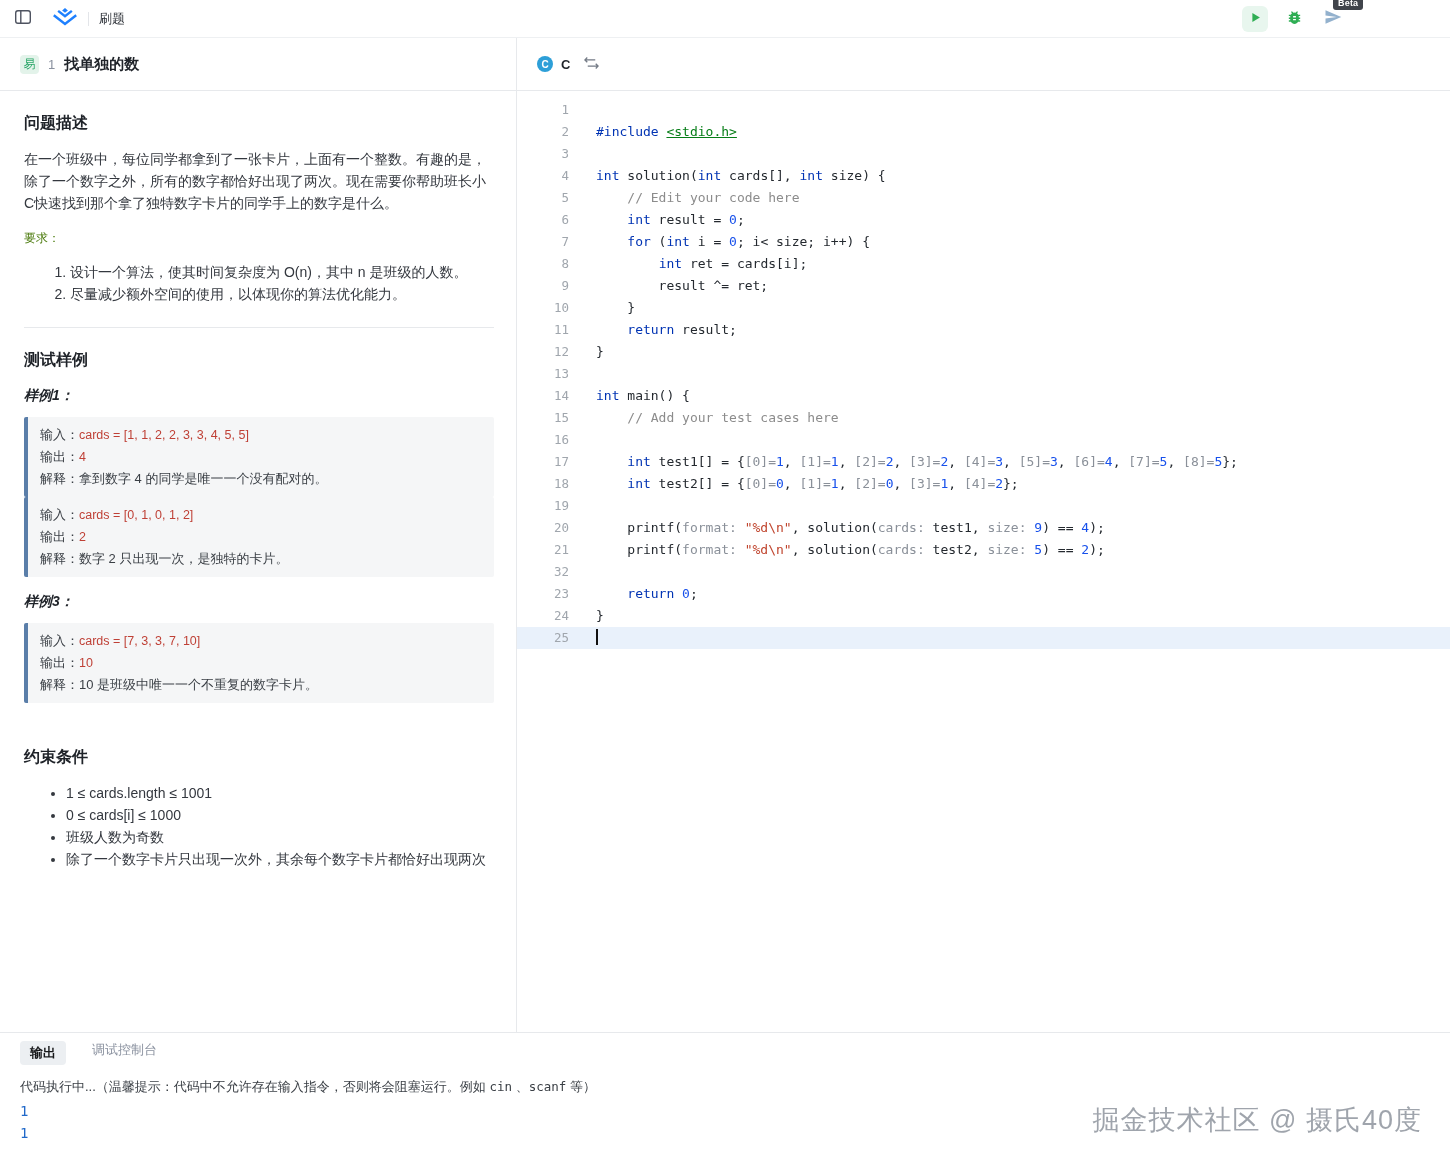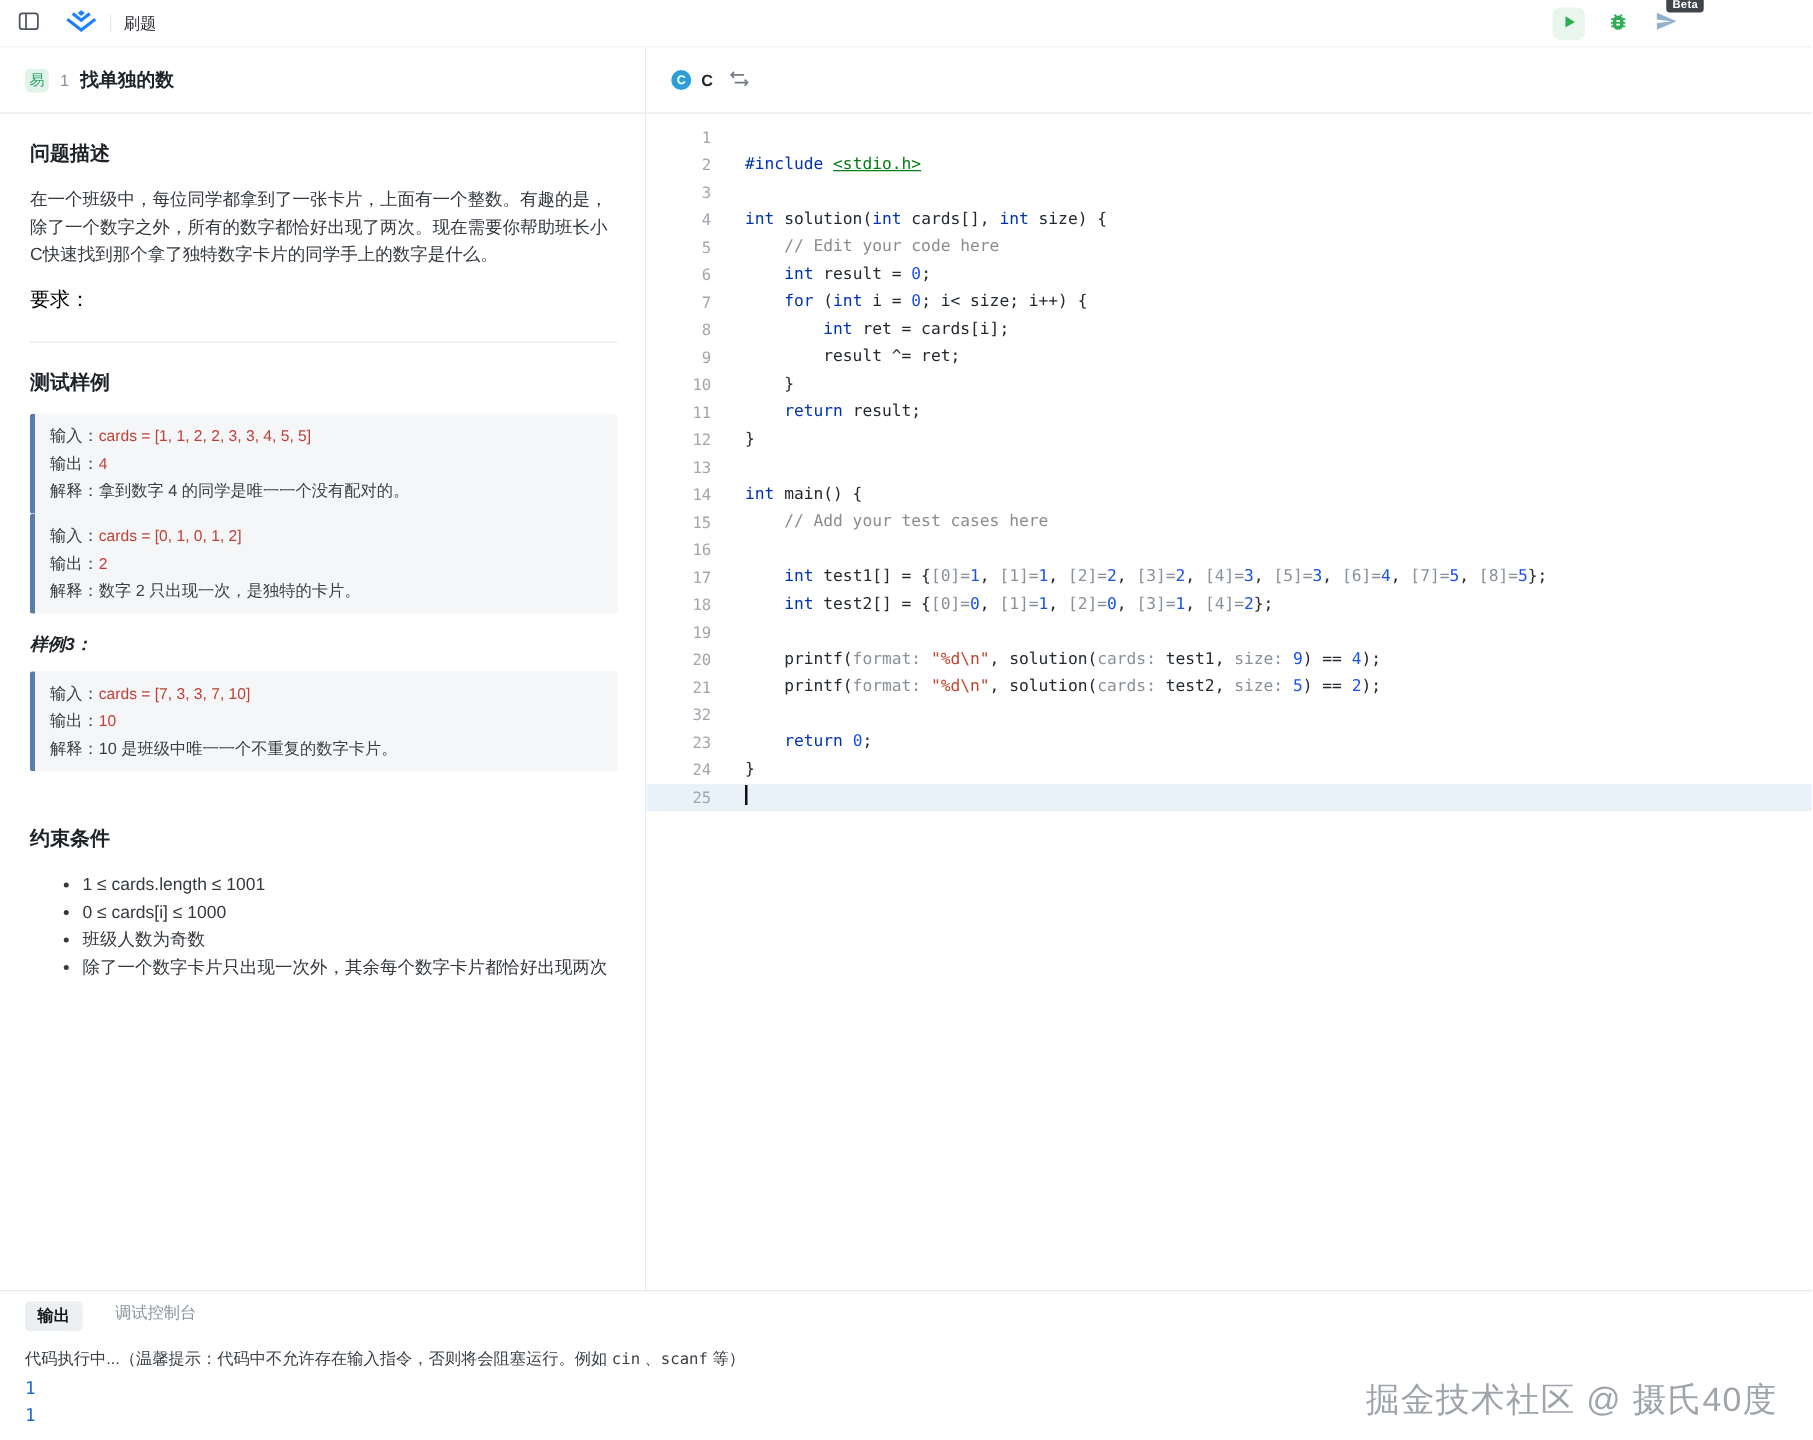"要求：" .req-label { color: #000000 -> #4d7c0f; font-size: 16px -> 12px }
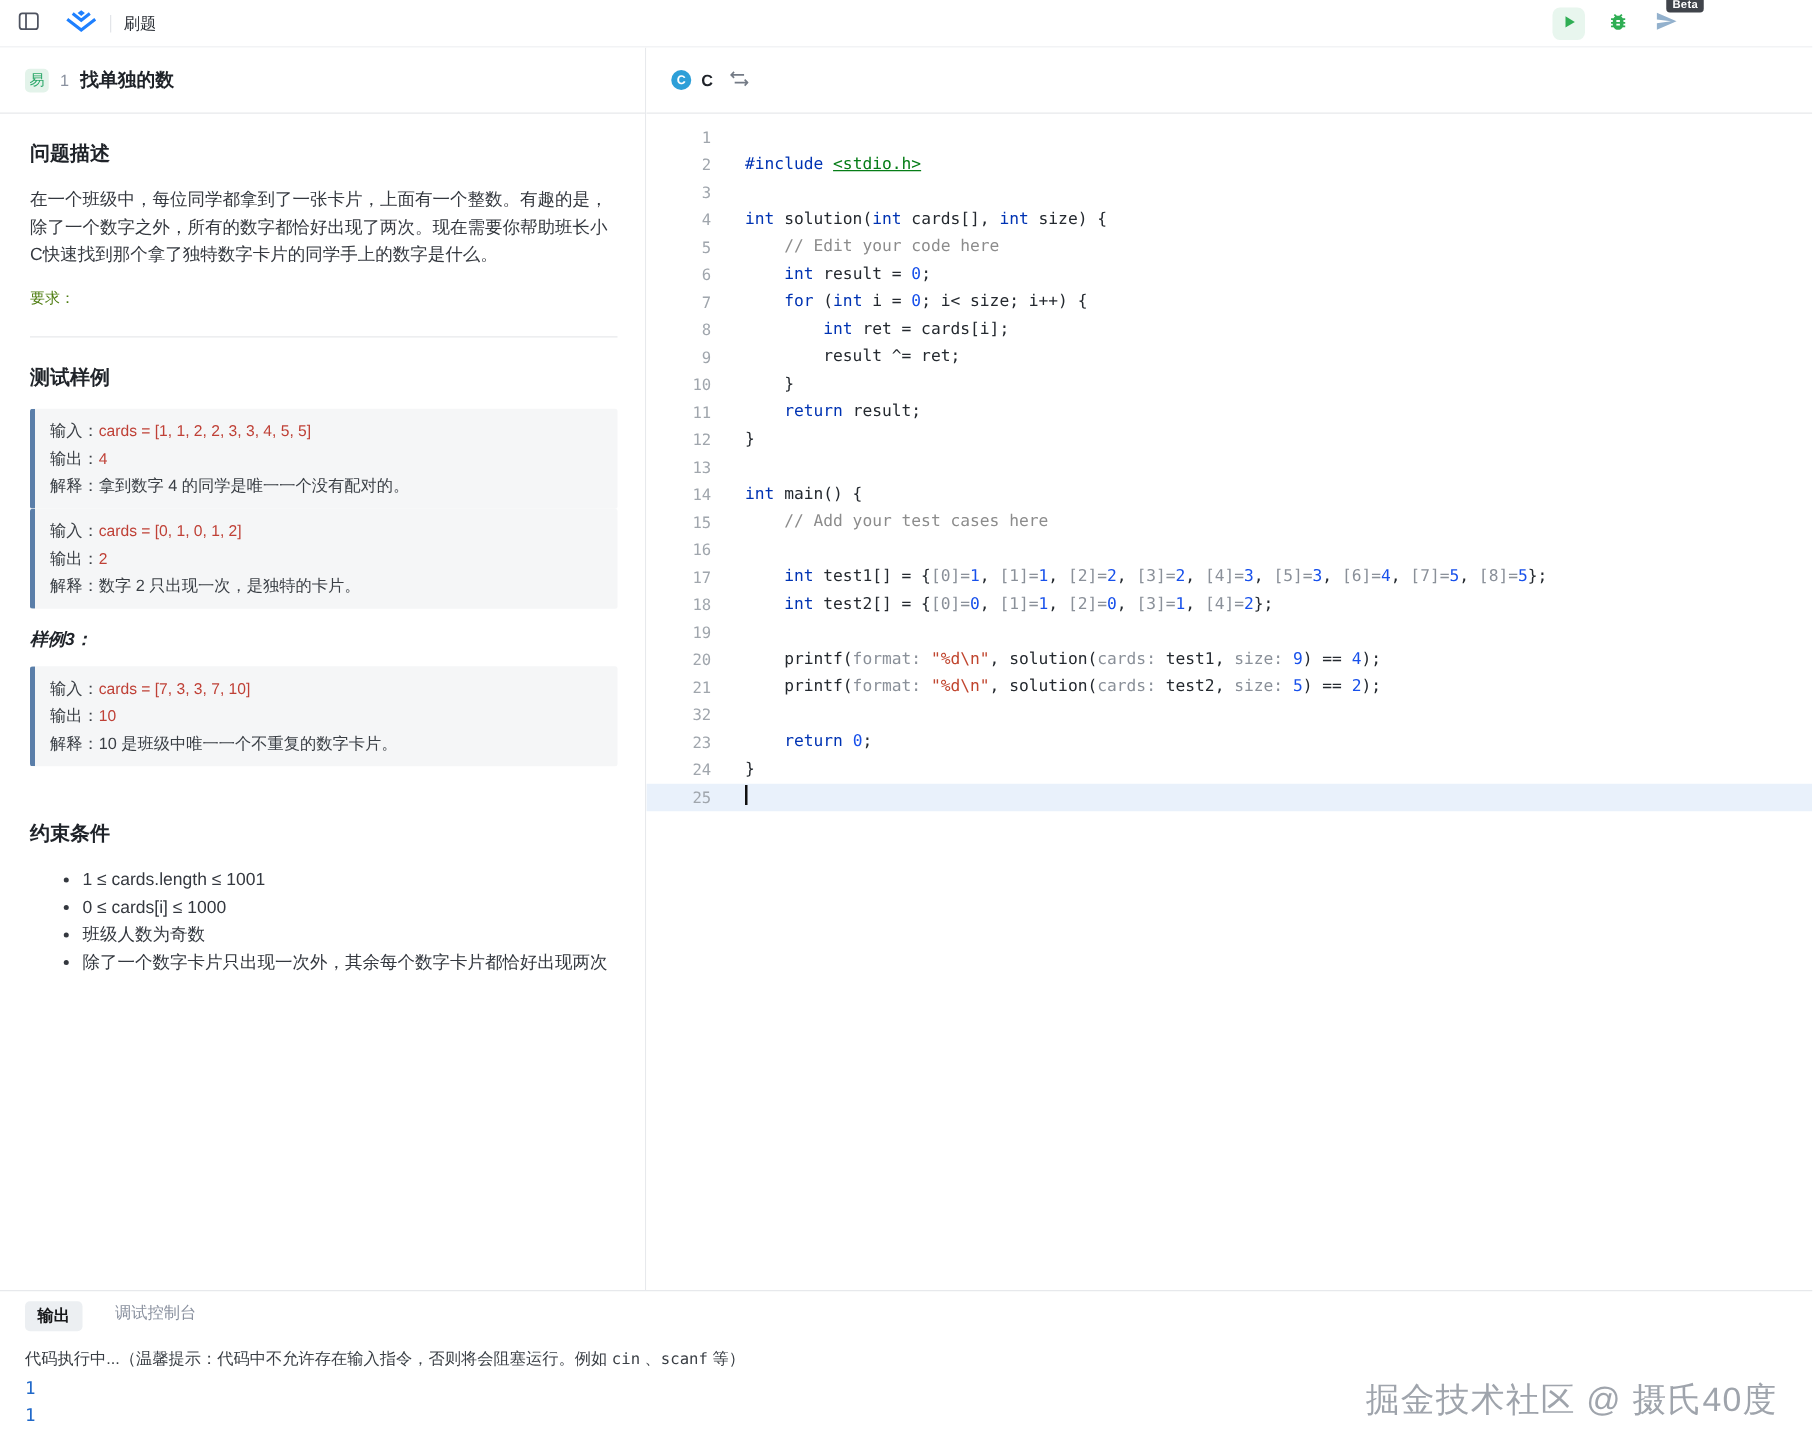"设计一个算法，使其时间复杂度为 O(n)，其中 n 是班级的人数。" ol.req-list { html: none -> <ol> <li>设计一个算法，使其时间复杂度为 O(n)，其中 n 是班级的人数。</li> <li>尽量减少额外空间的使用，以体现你的算法优化能力。</li> </ol> }
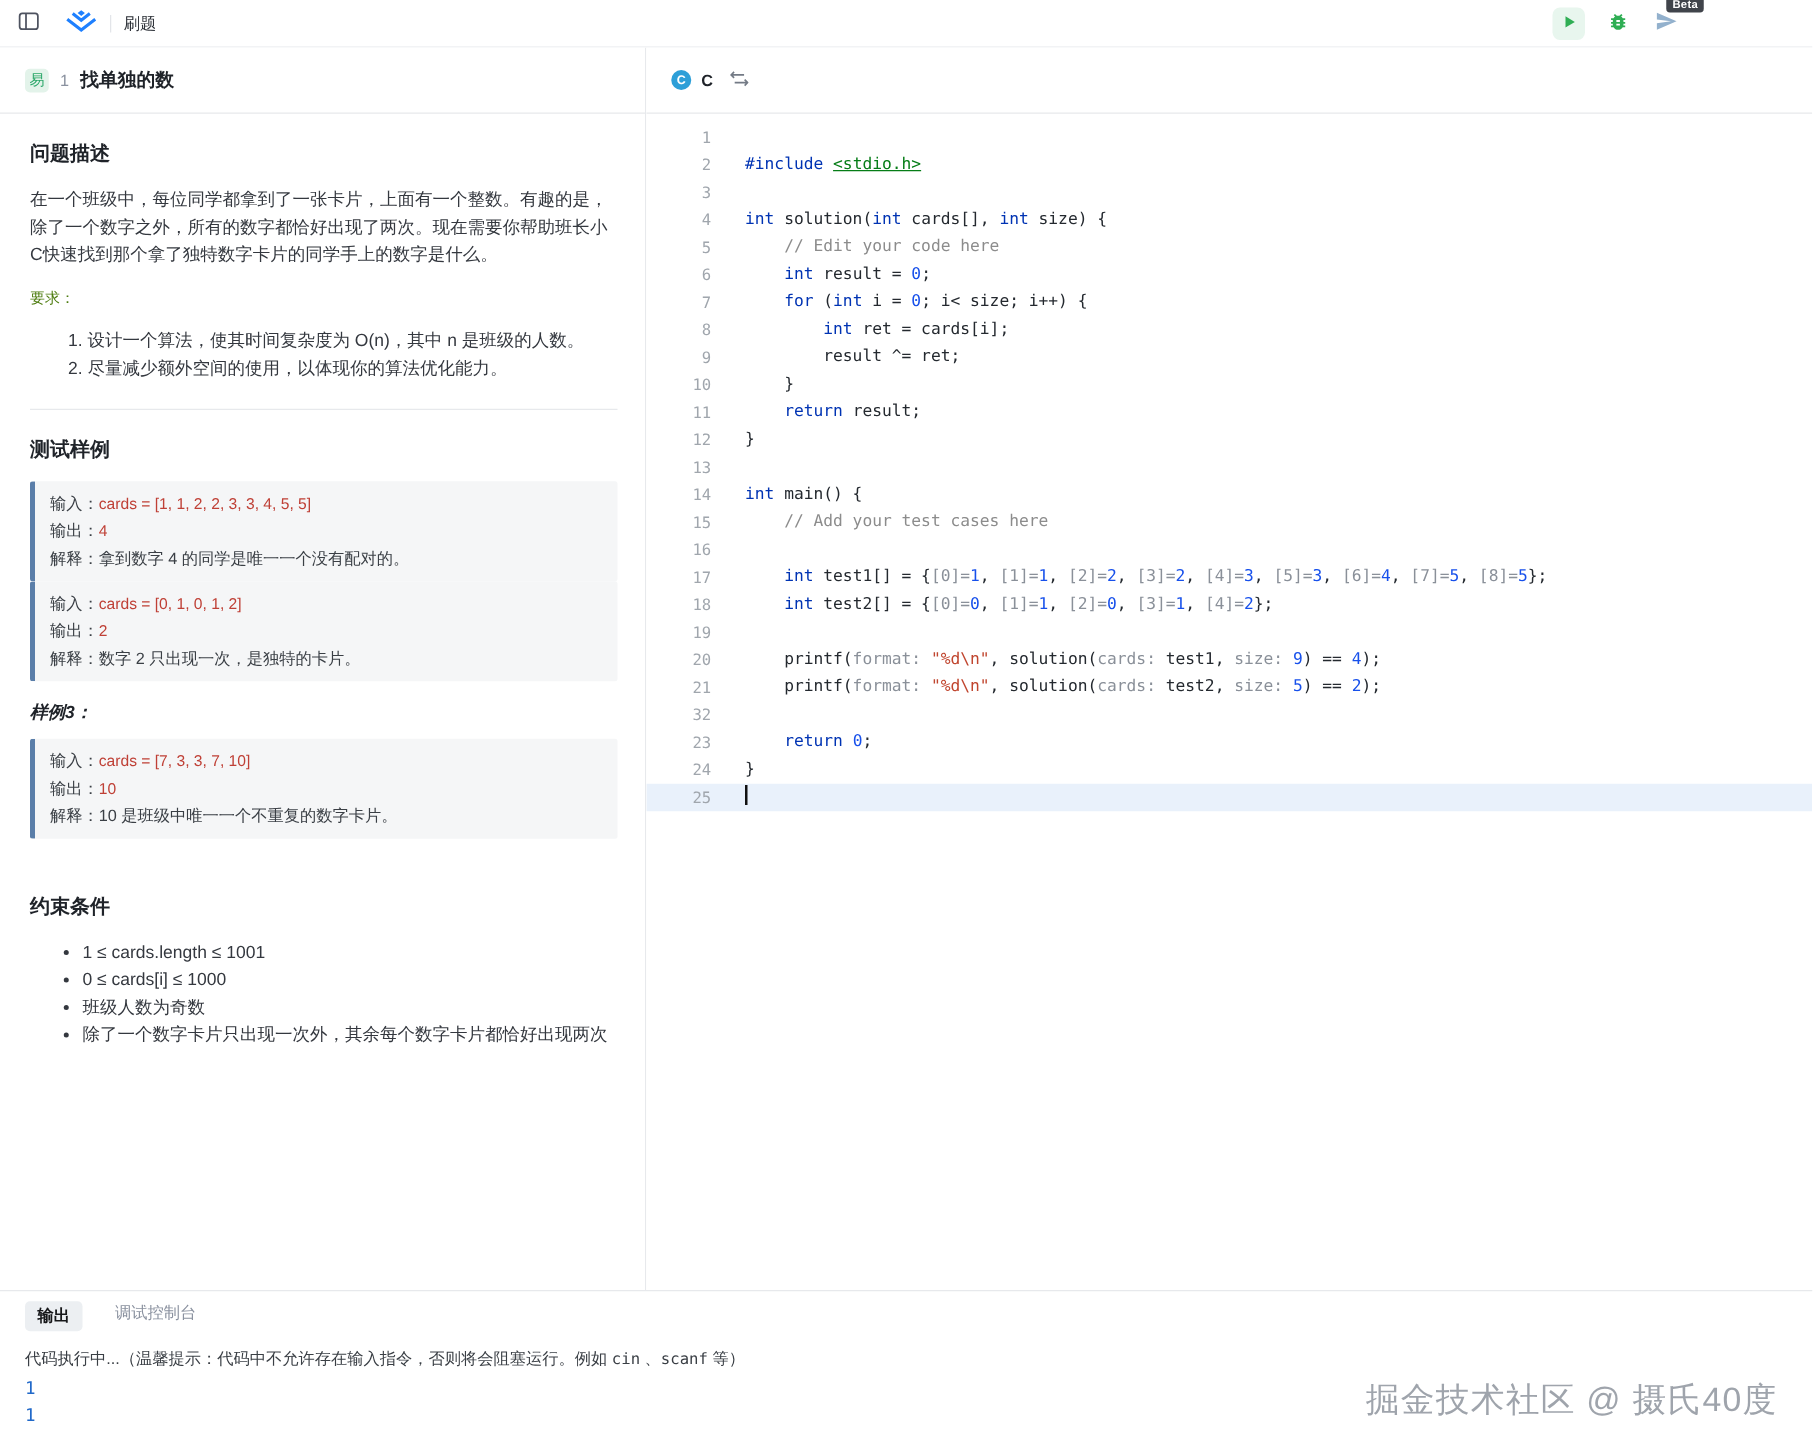"样例1：" div.sample-label { html: none -> <div>样例1：</div> }
